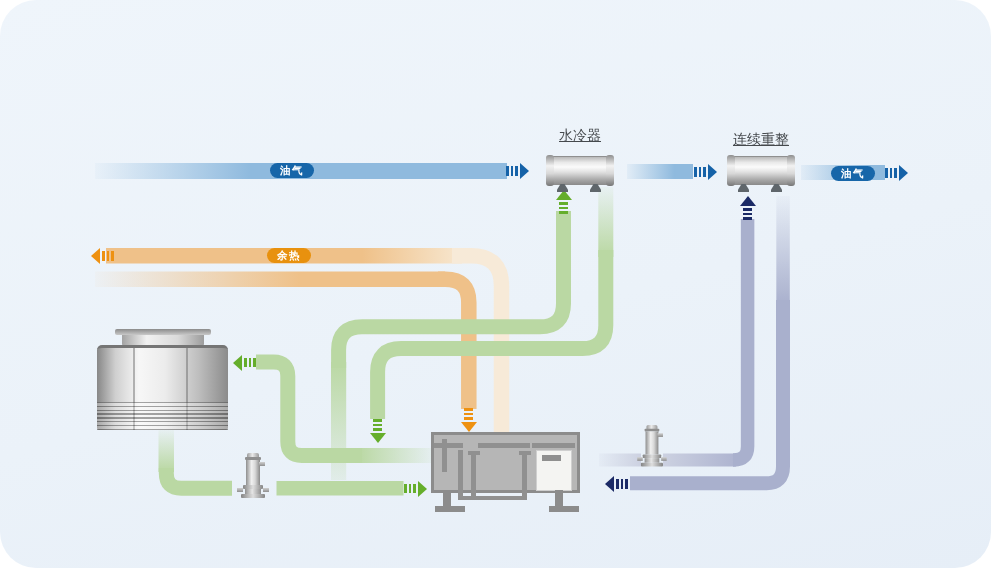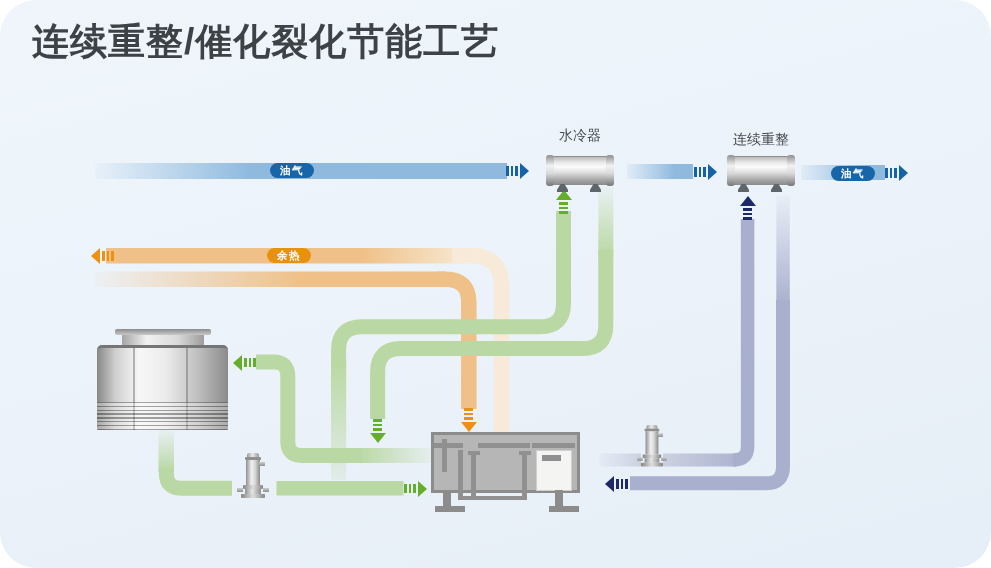"连续重整/催化裂化节能工艺" div.abs { html: <div>连续重整/催化裂化节能工艺</div> -> none }
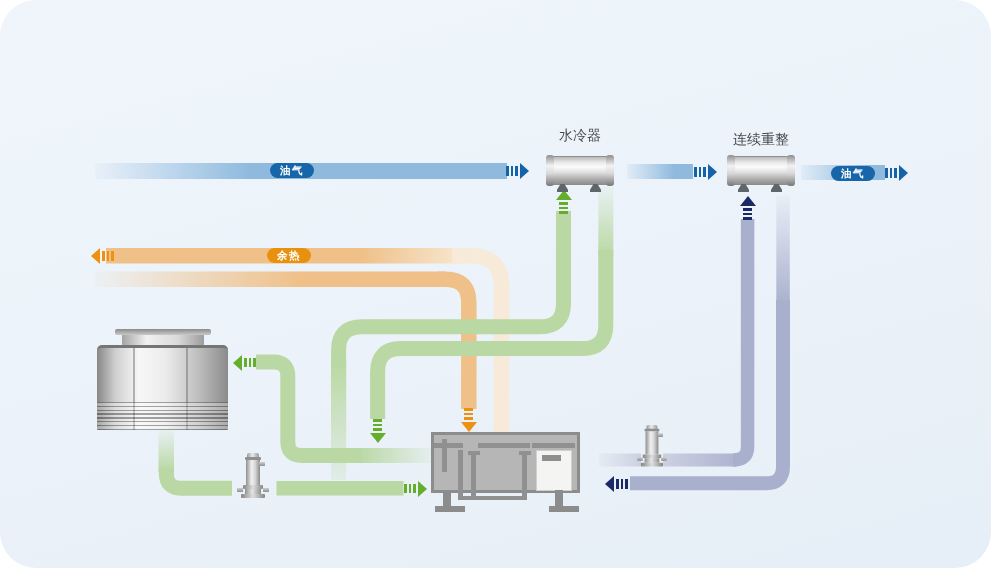"水冷器" .eq-label { text-decoration: none -> underline }
